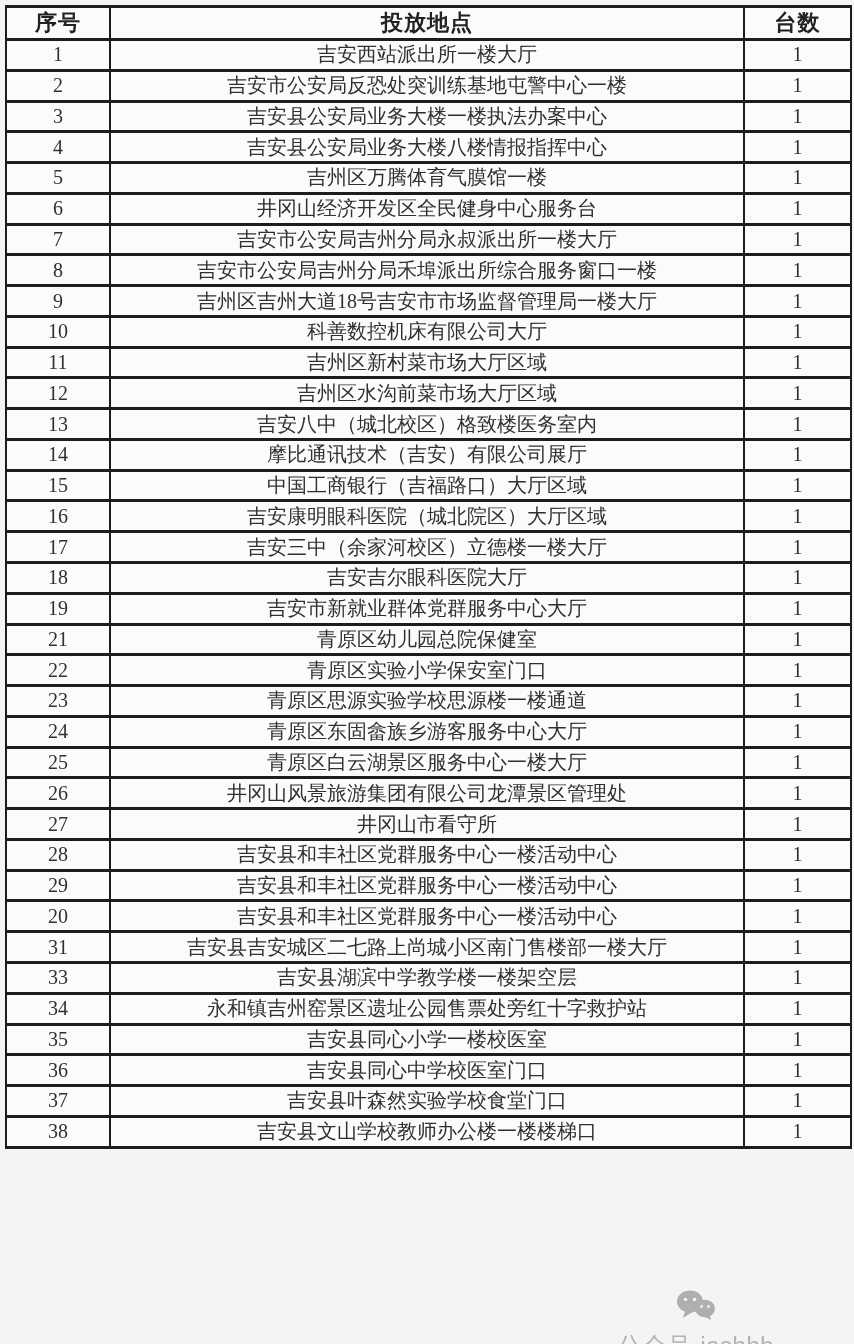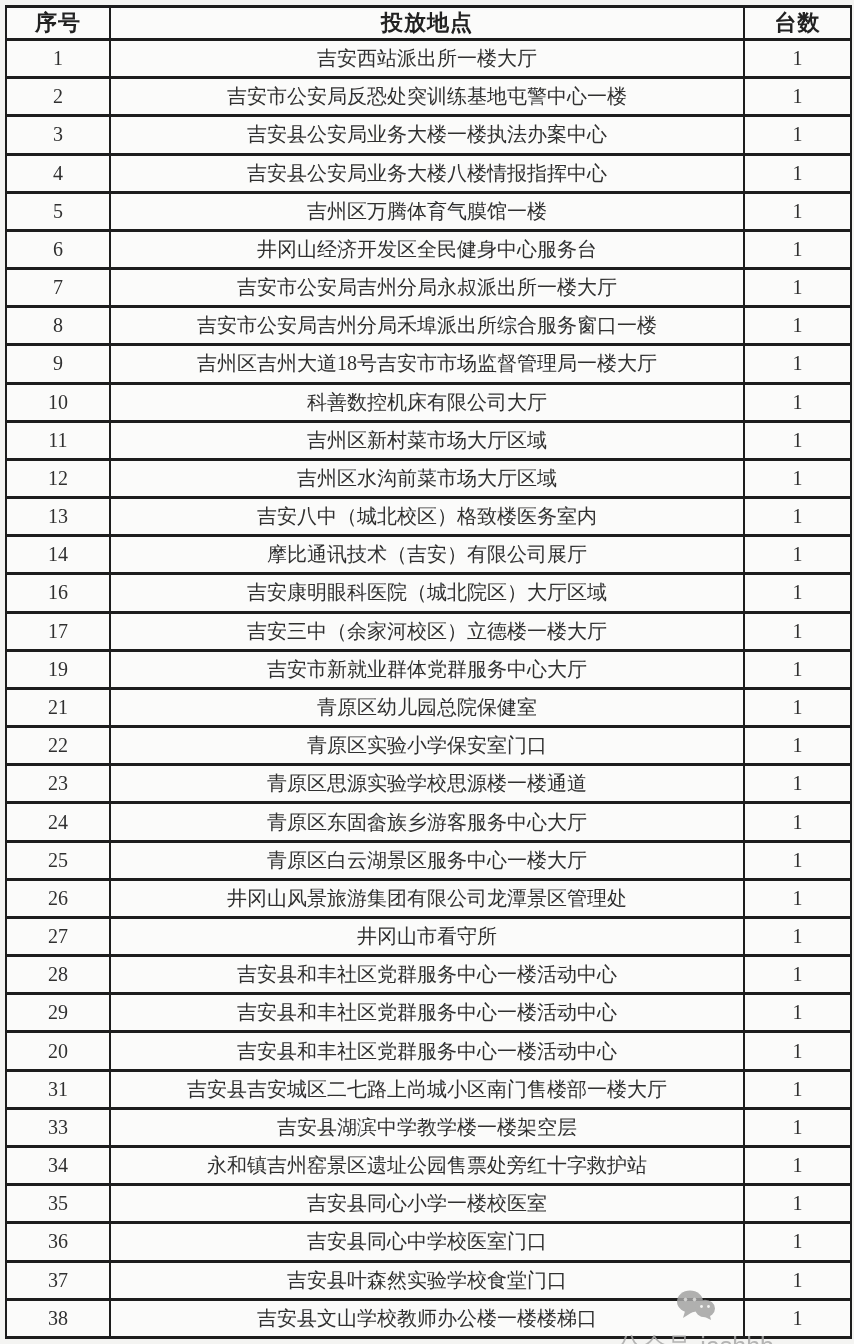"序号" table.placement { height: 1334px -> 1144px }
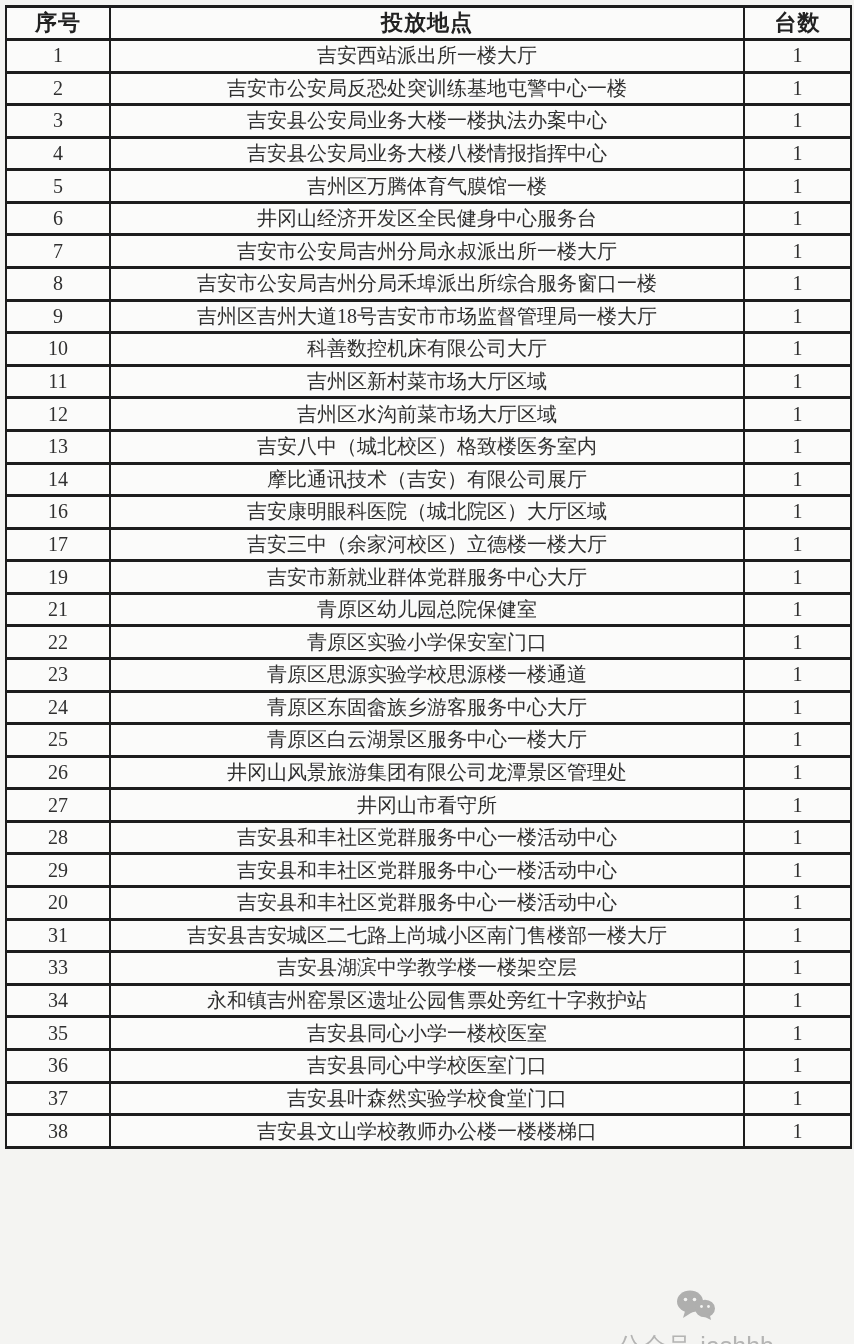"15" tr { html: none -> <tr> <td>15</td> <td>中国工商银行（吉福路口）大厅区域</td> <td>1</td> </tr> }
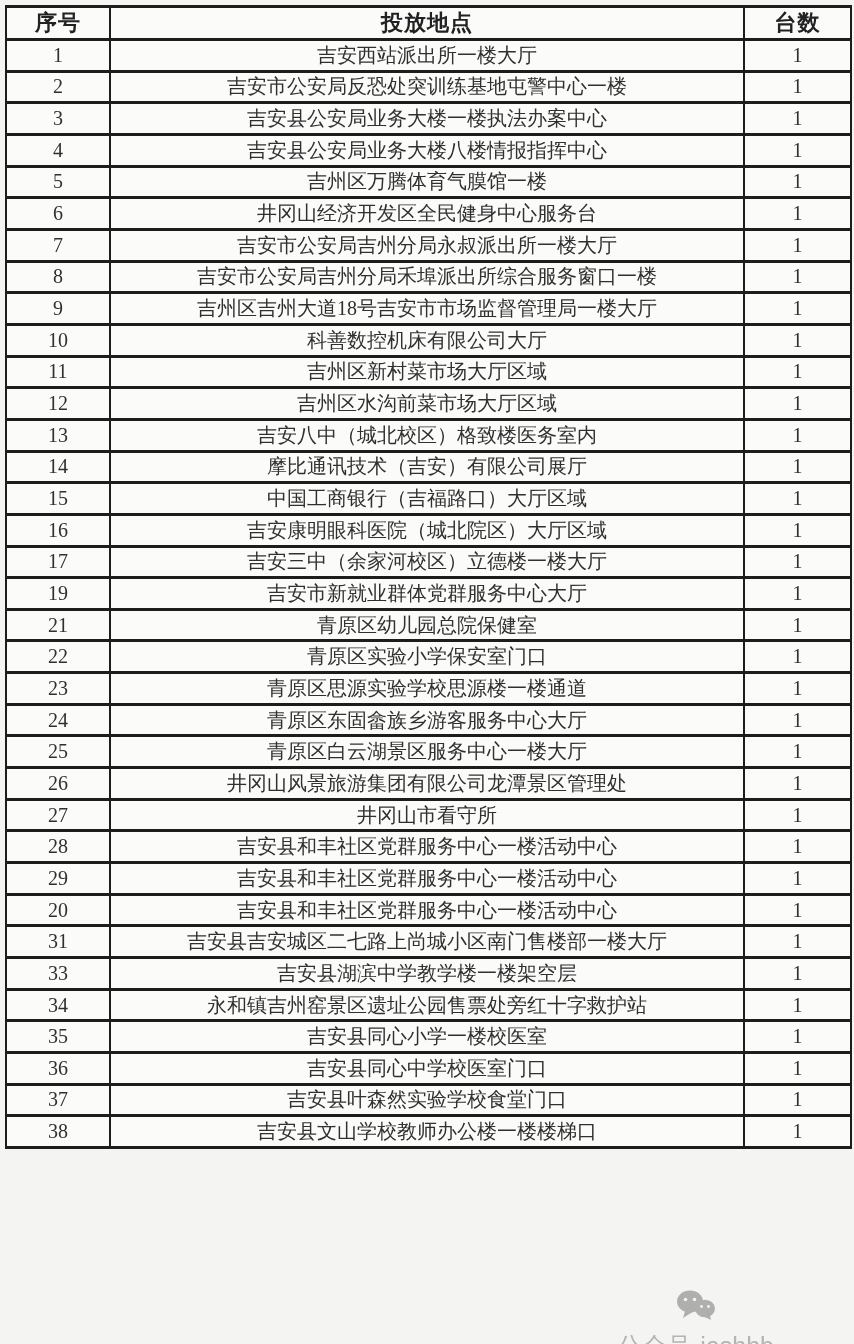"18" tr { html: none -> <tr> <td>18</td> <td>吉安吉尔眼科医院大厅</td> <td>1</td> </tr> }
